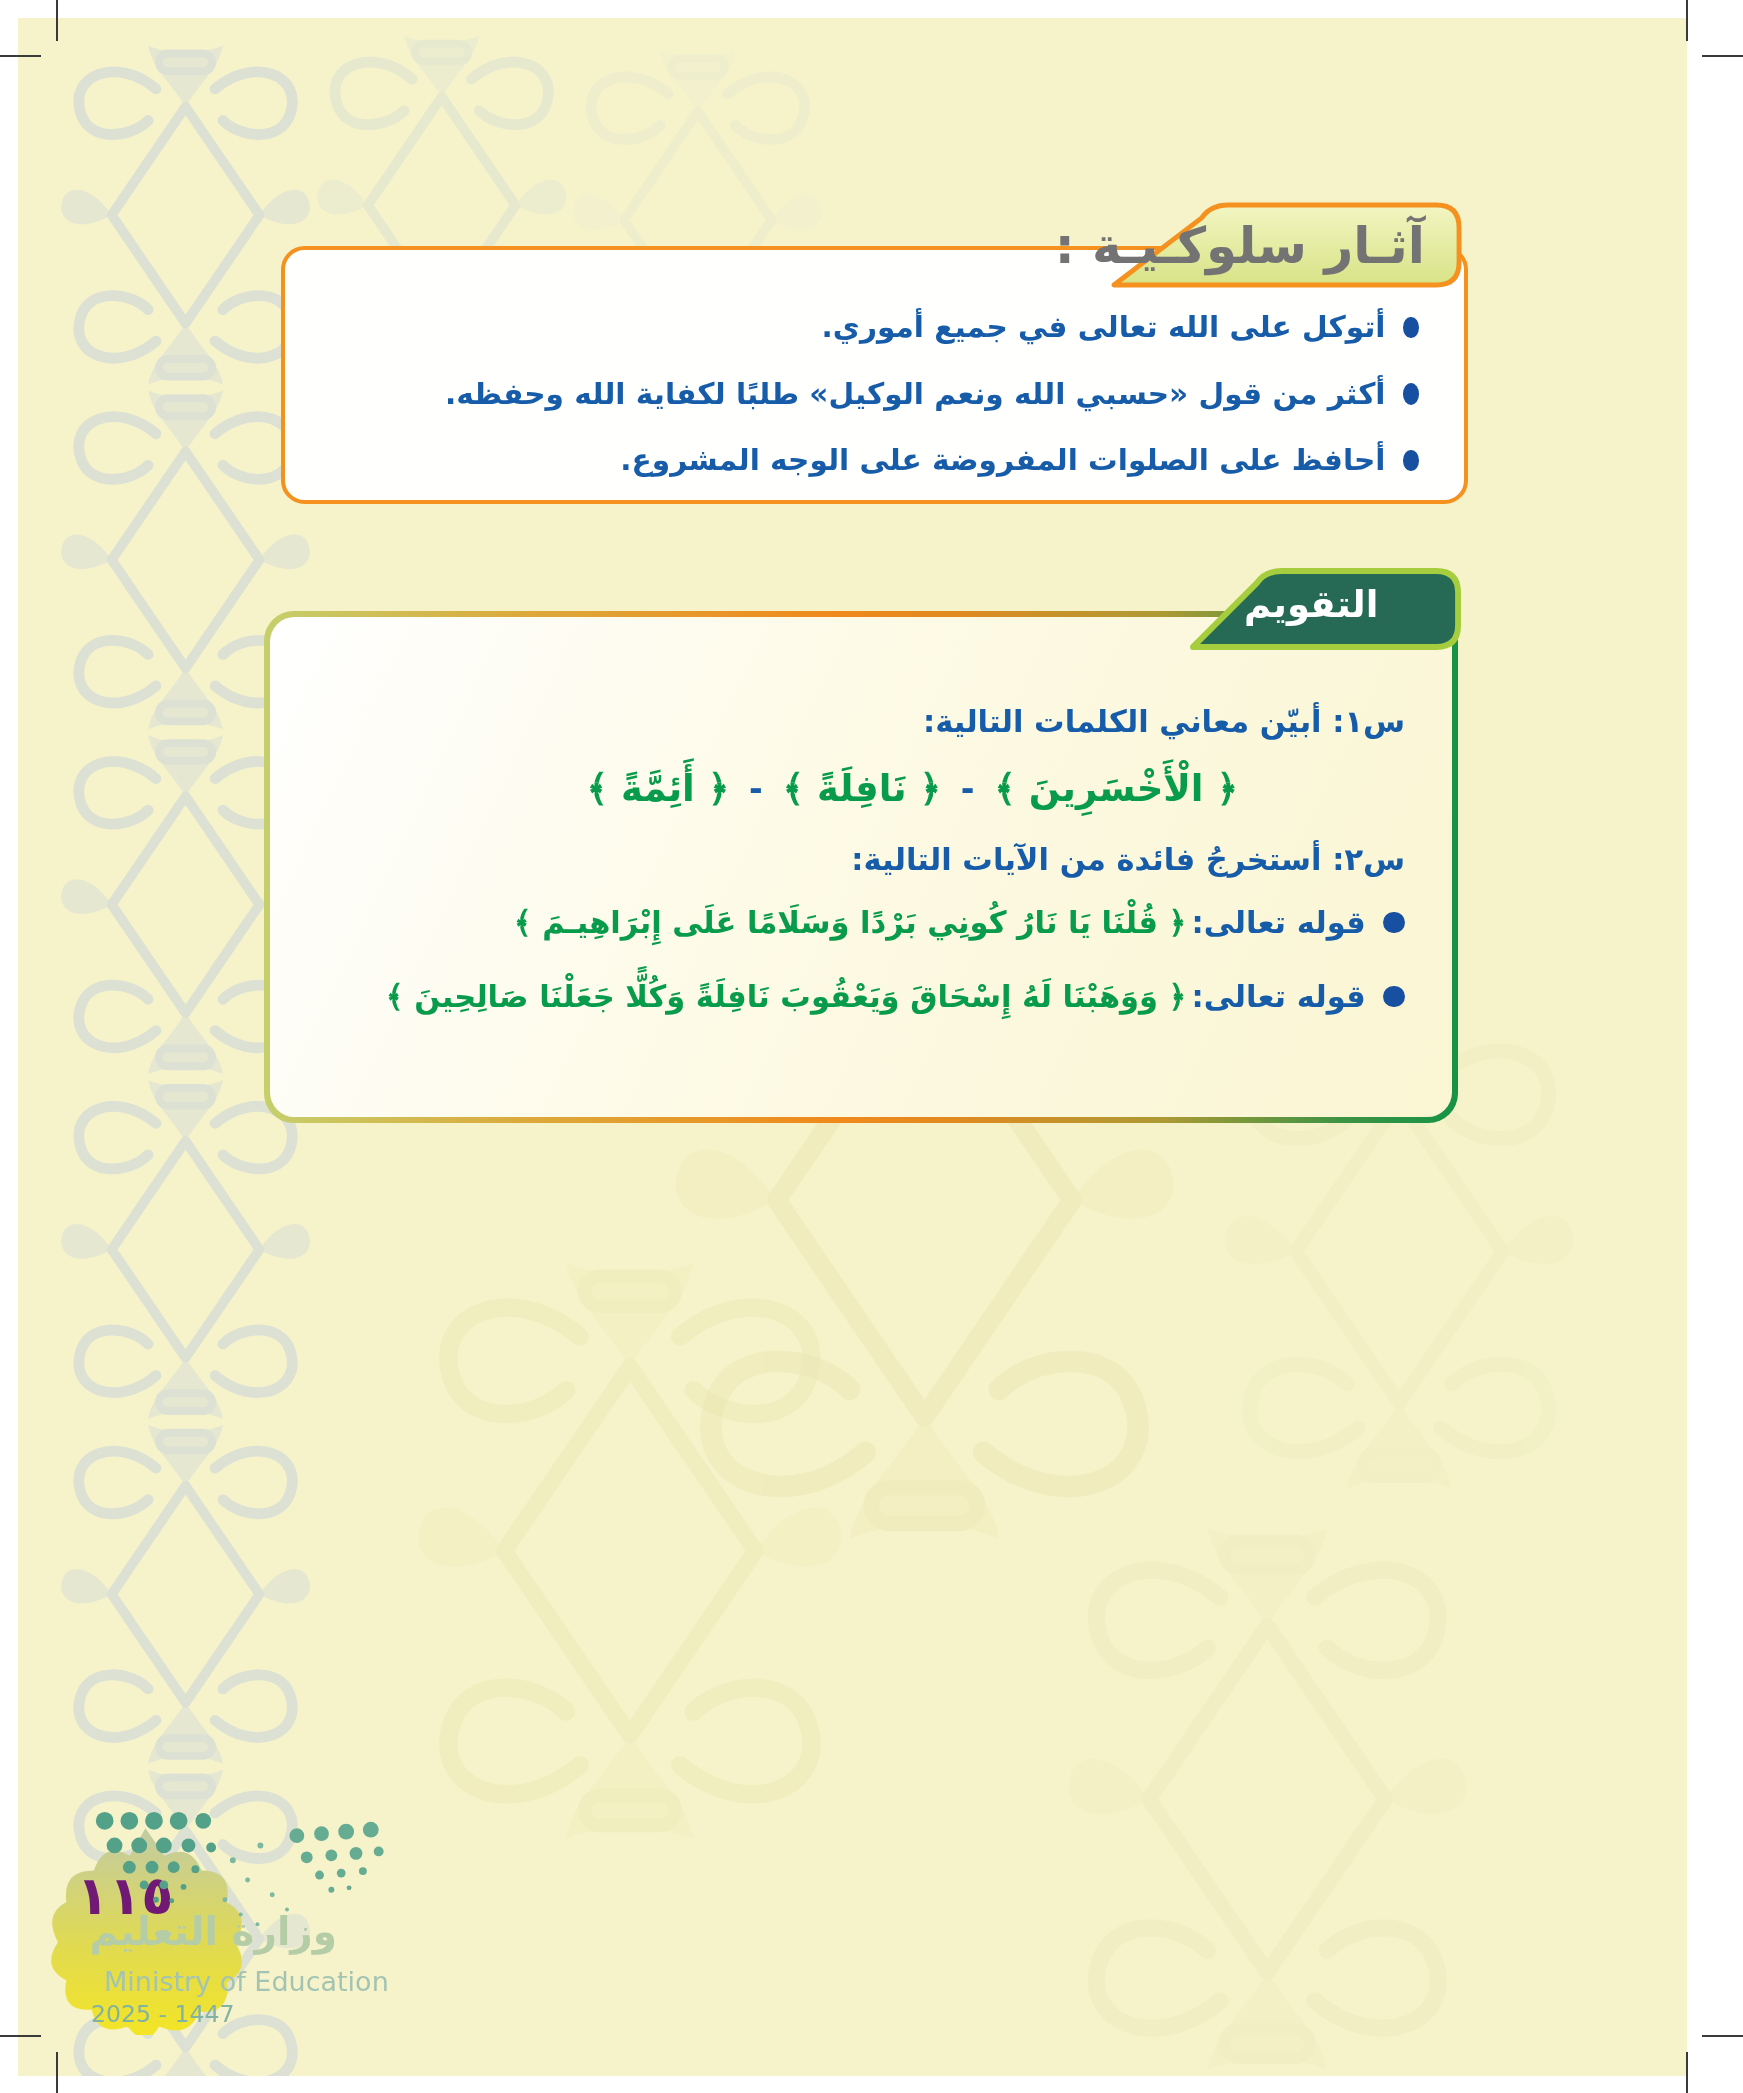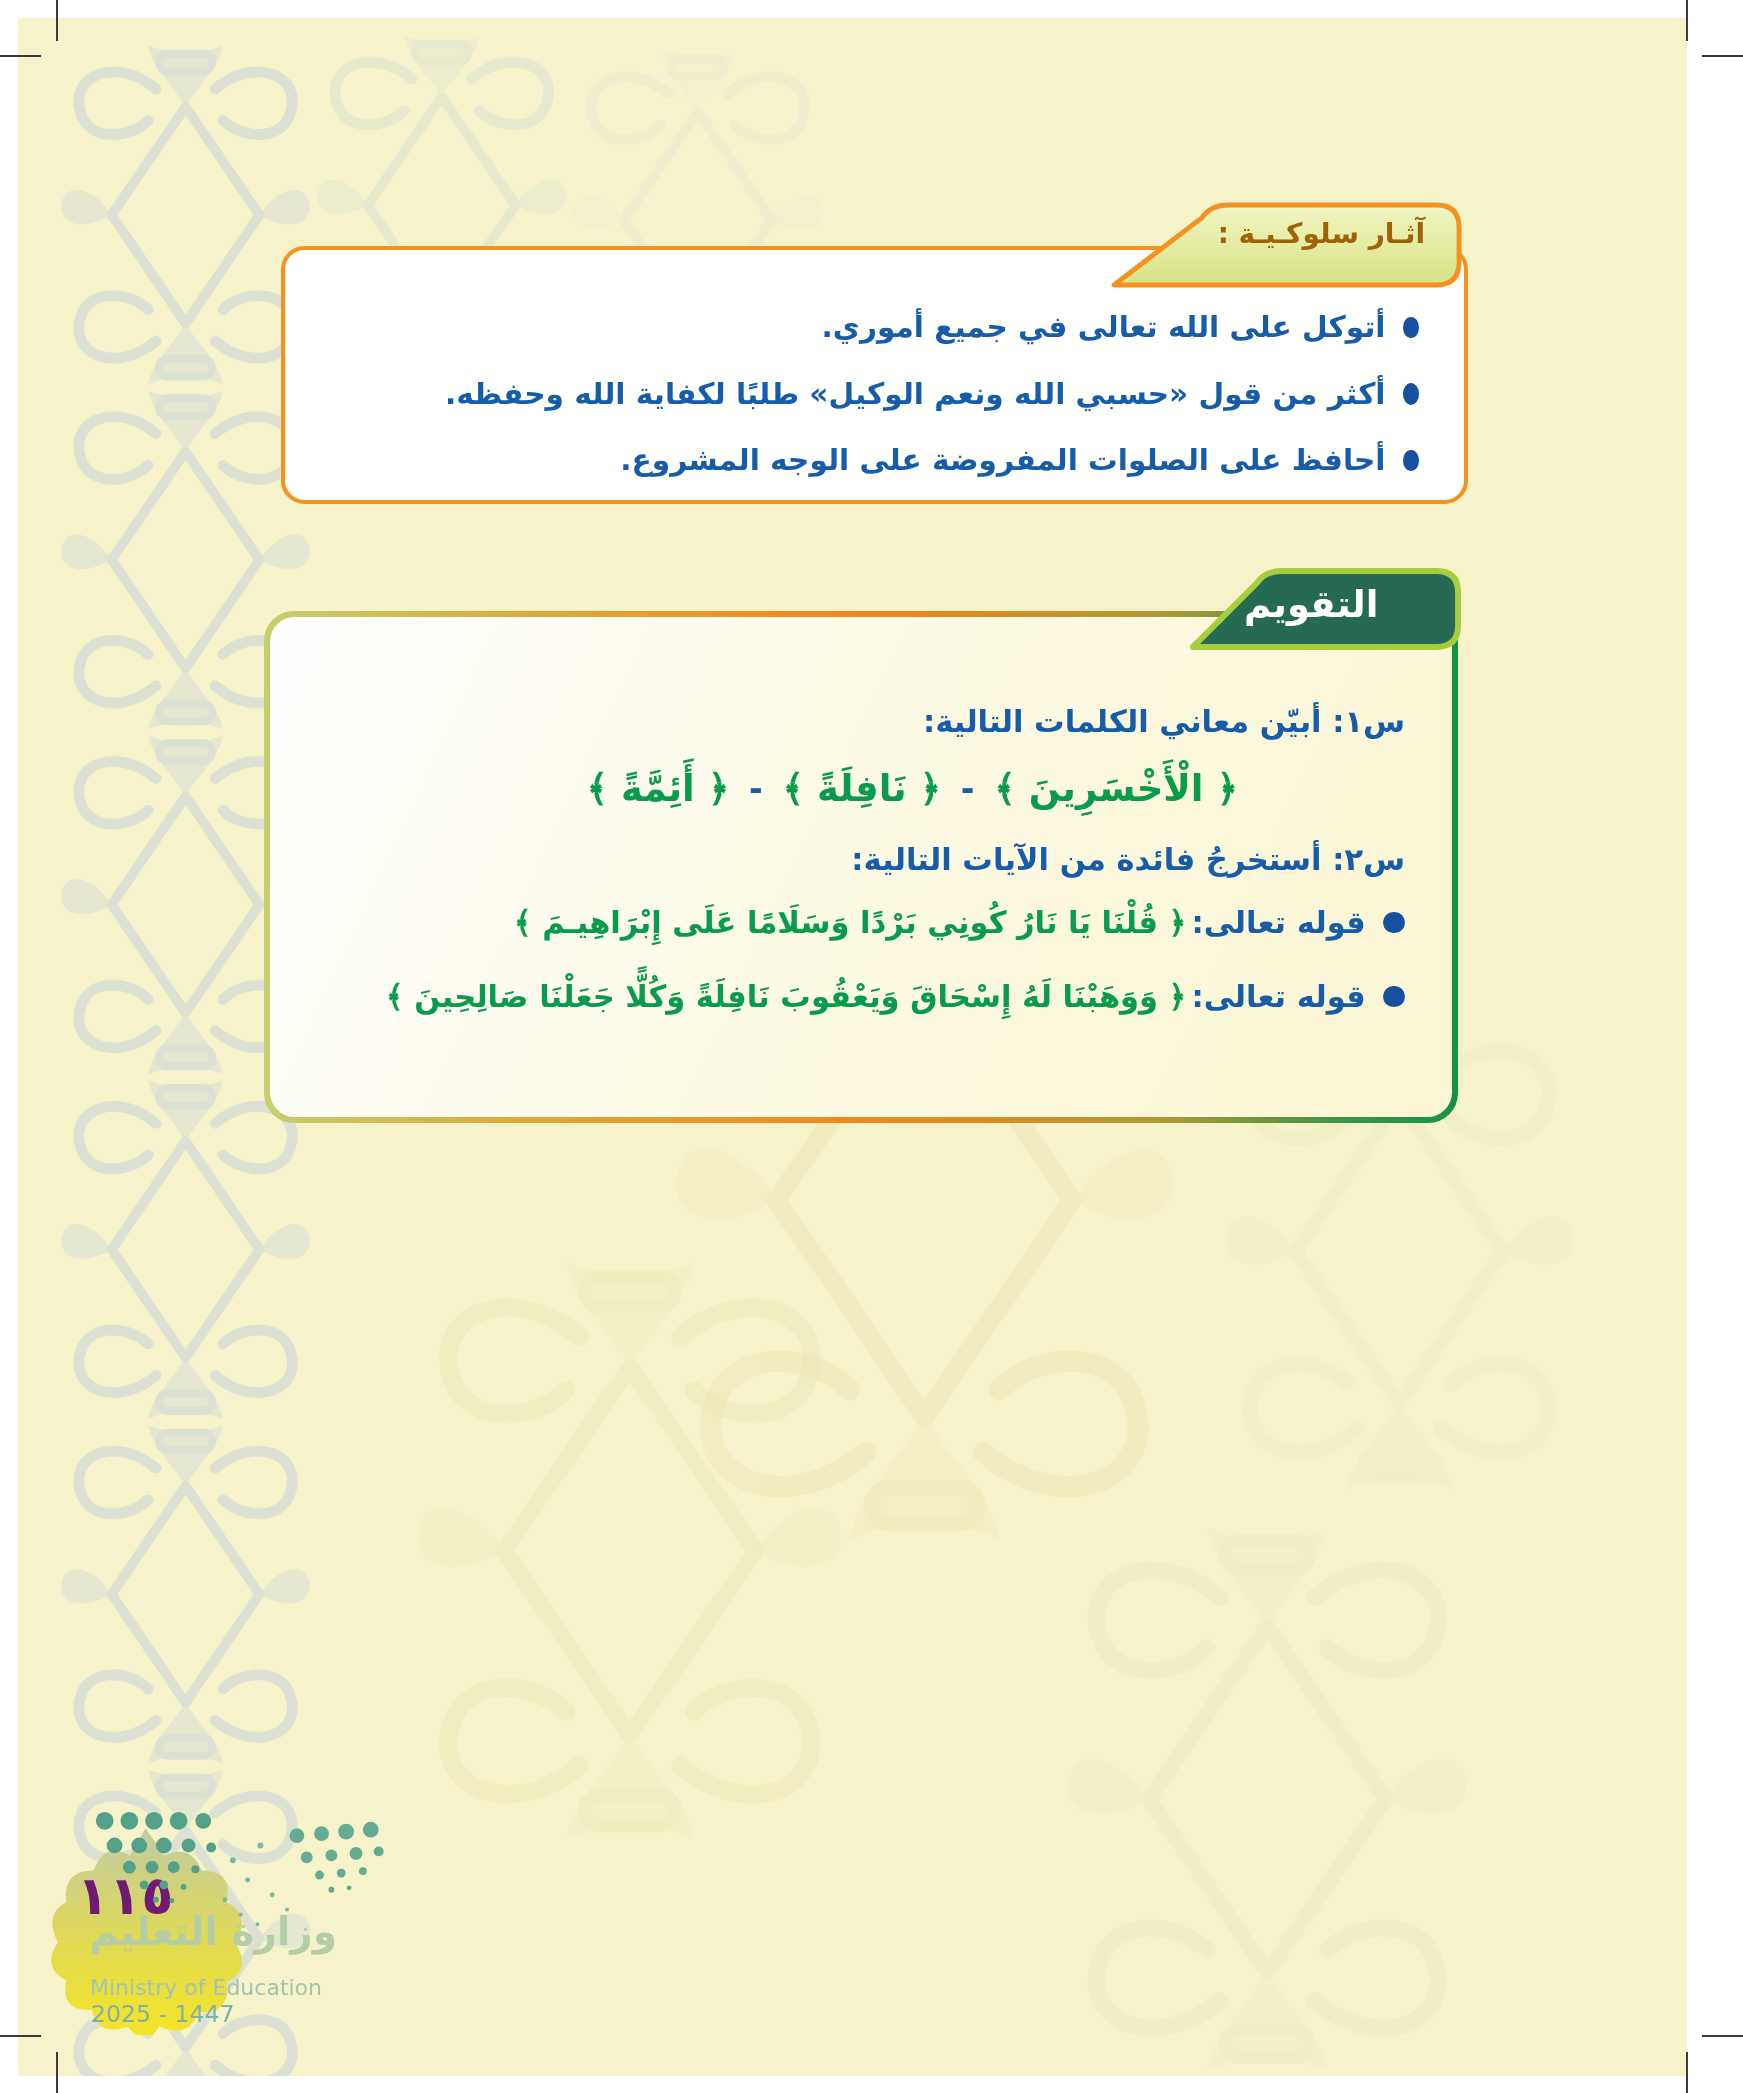"آثـار سلوكـيـة :" .tab1-title { color: #a16207 -> #737373; font-size: 28px -> 50px }
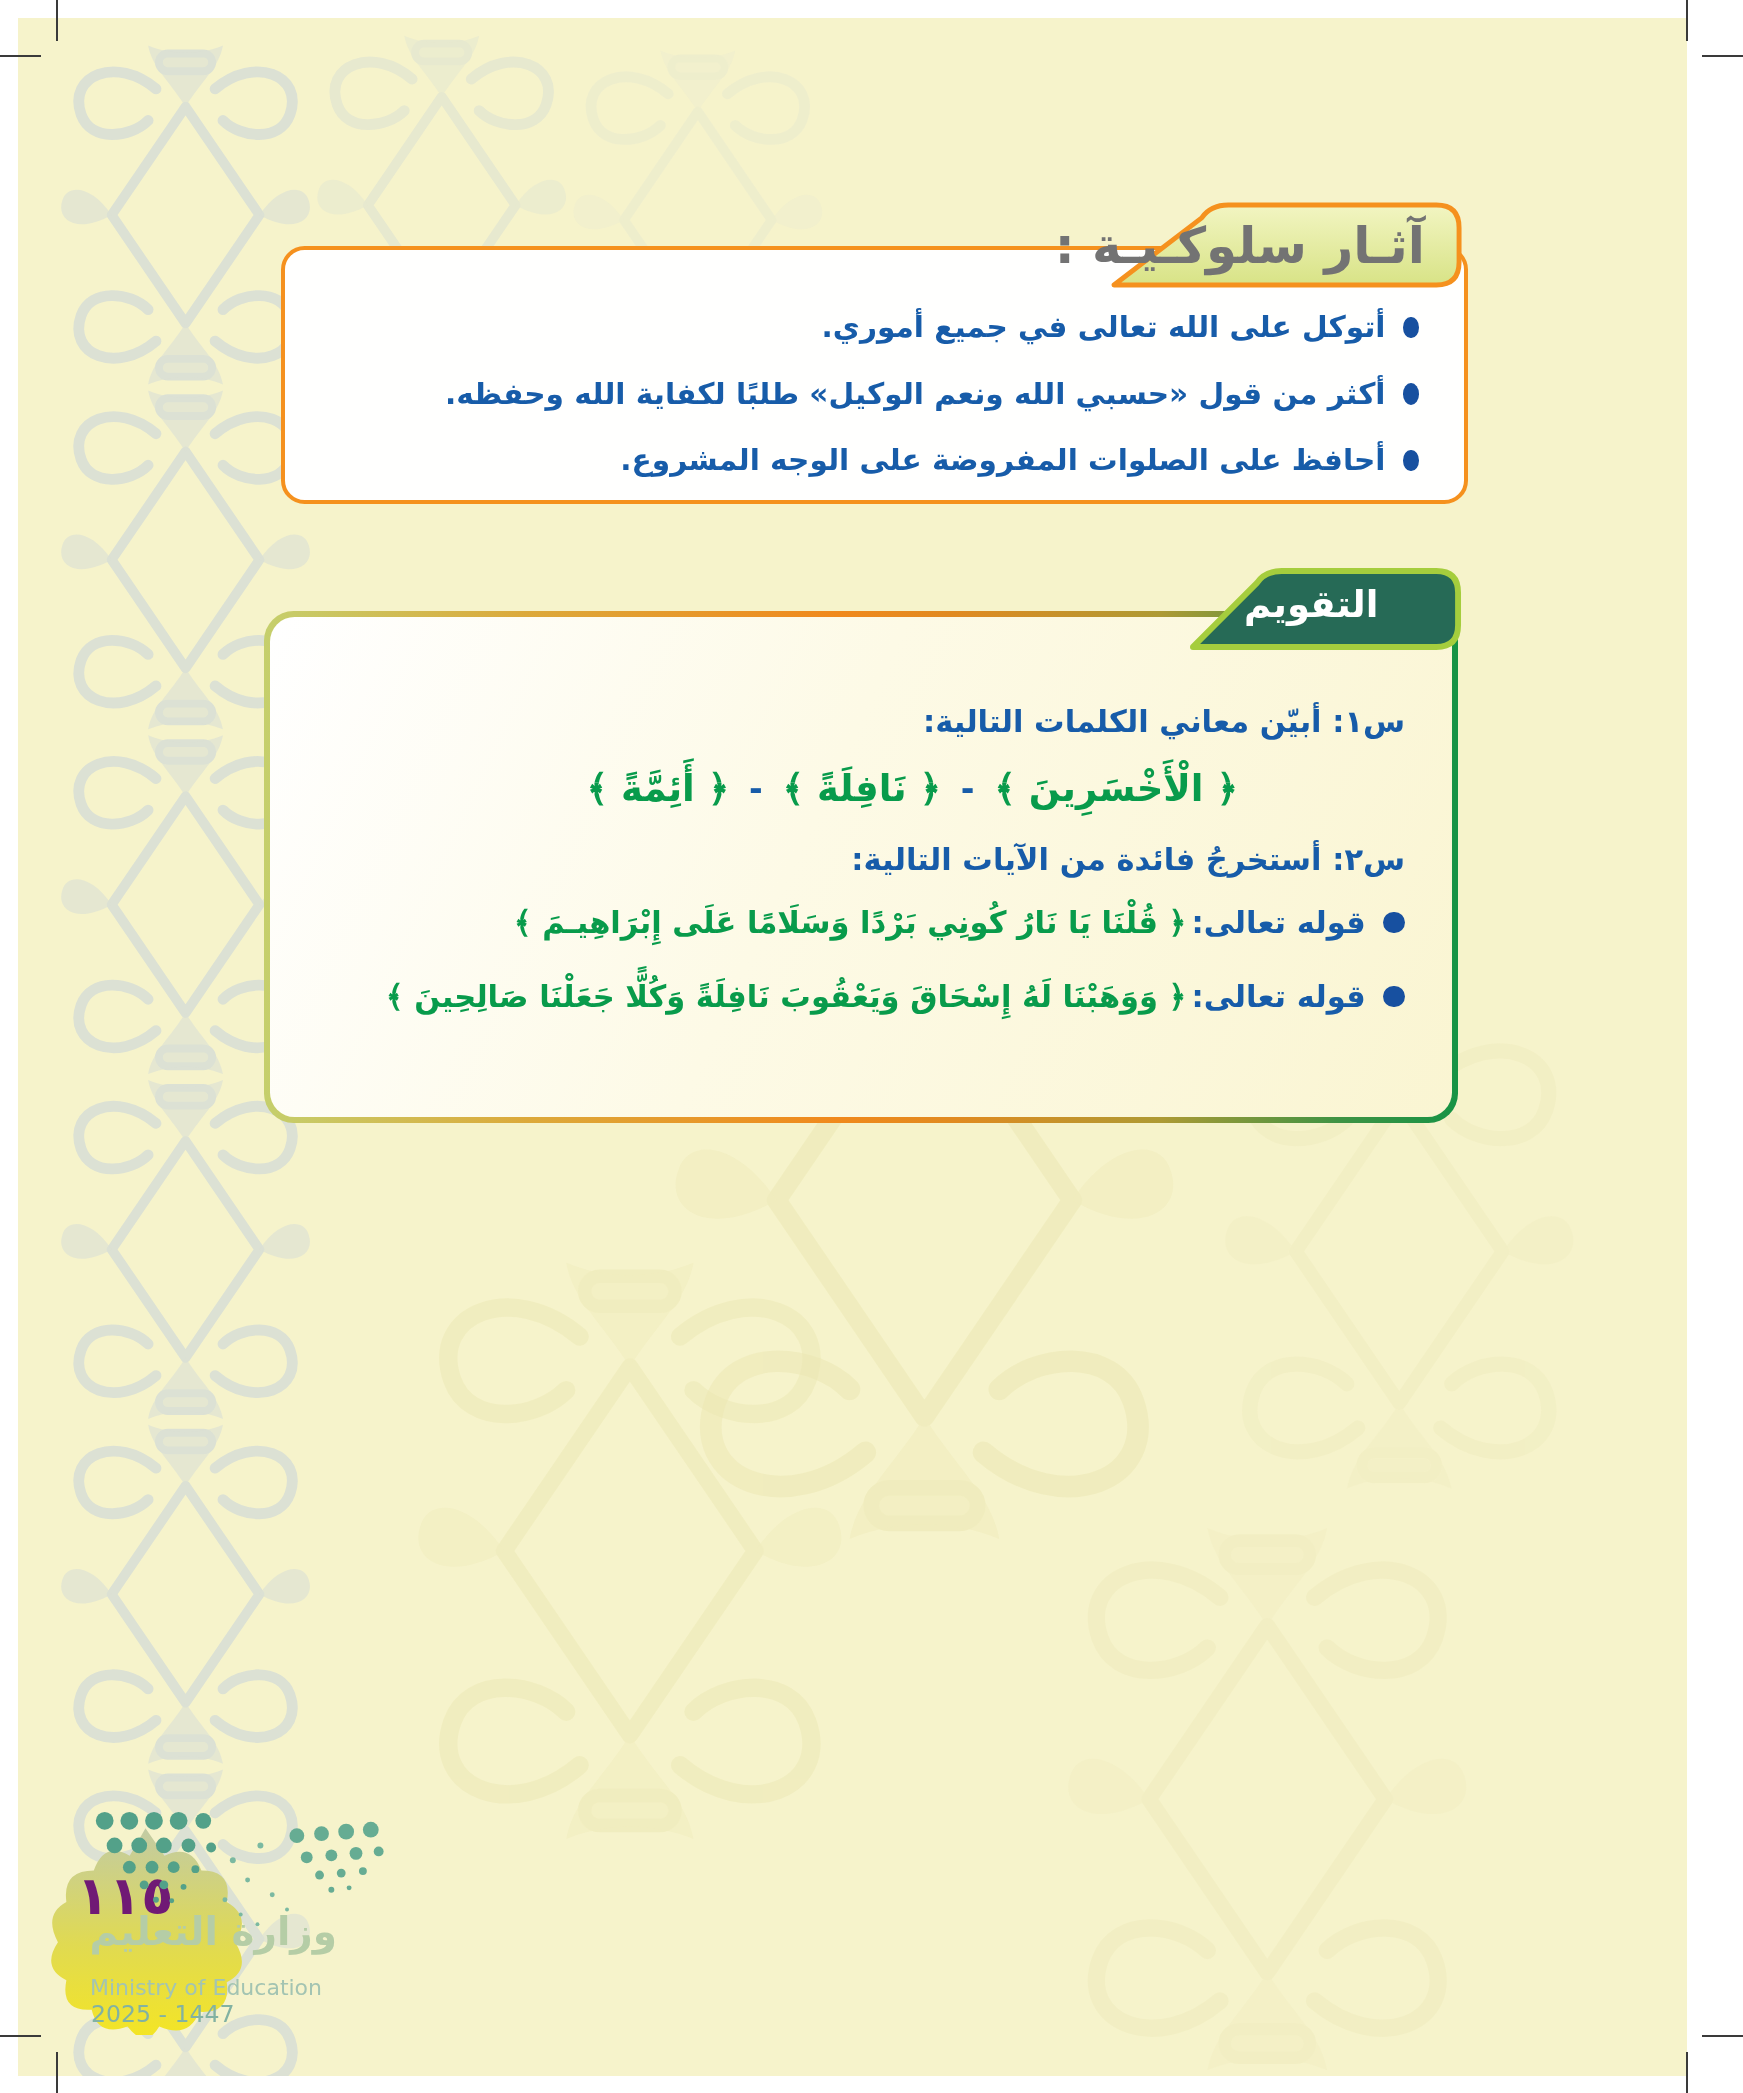"Ministry of Education" .wordmark-en { font-size: 22px -> 27px; left: 90px -> 104px; margin-top: 9px -> none }
